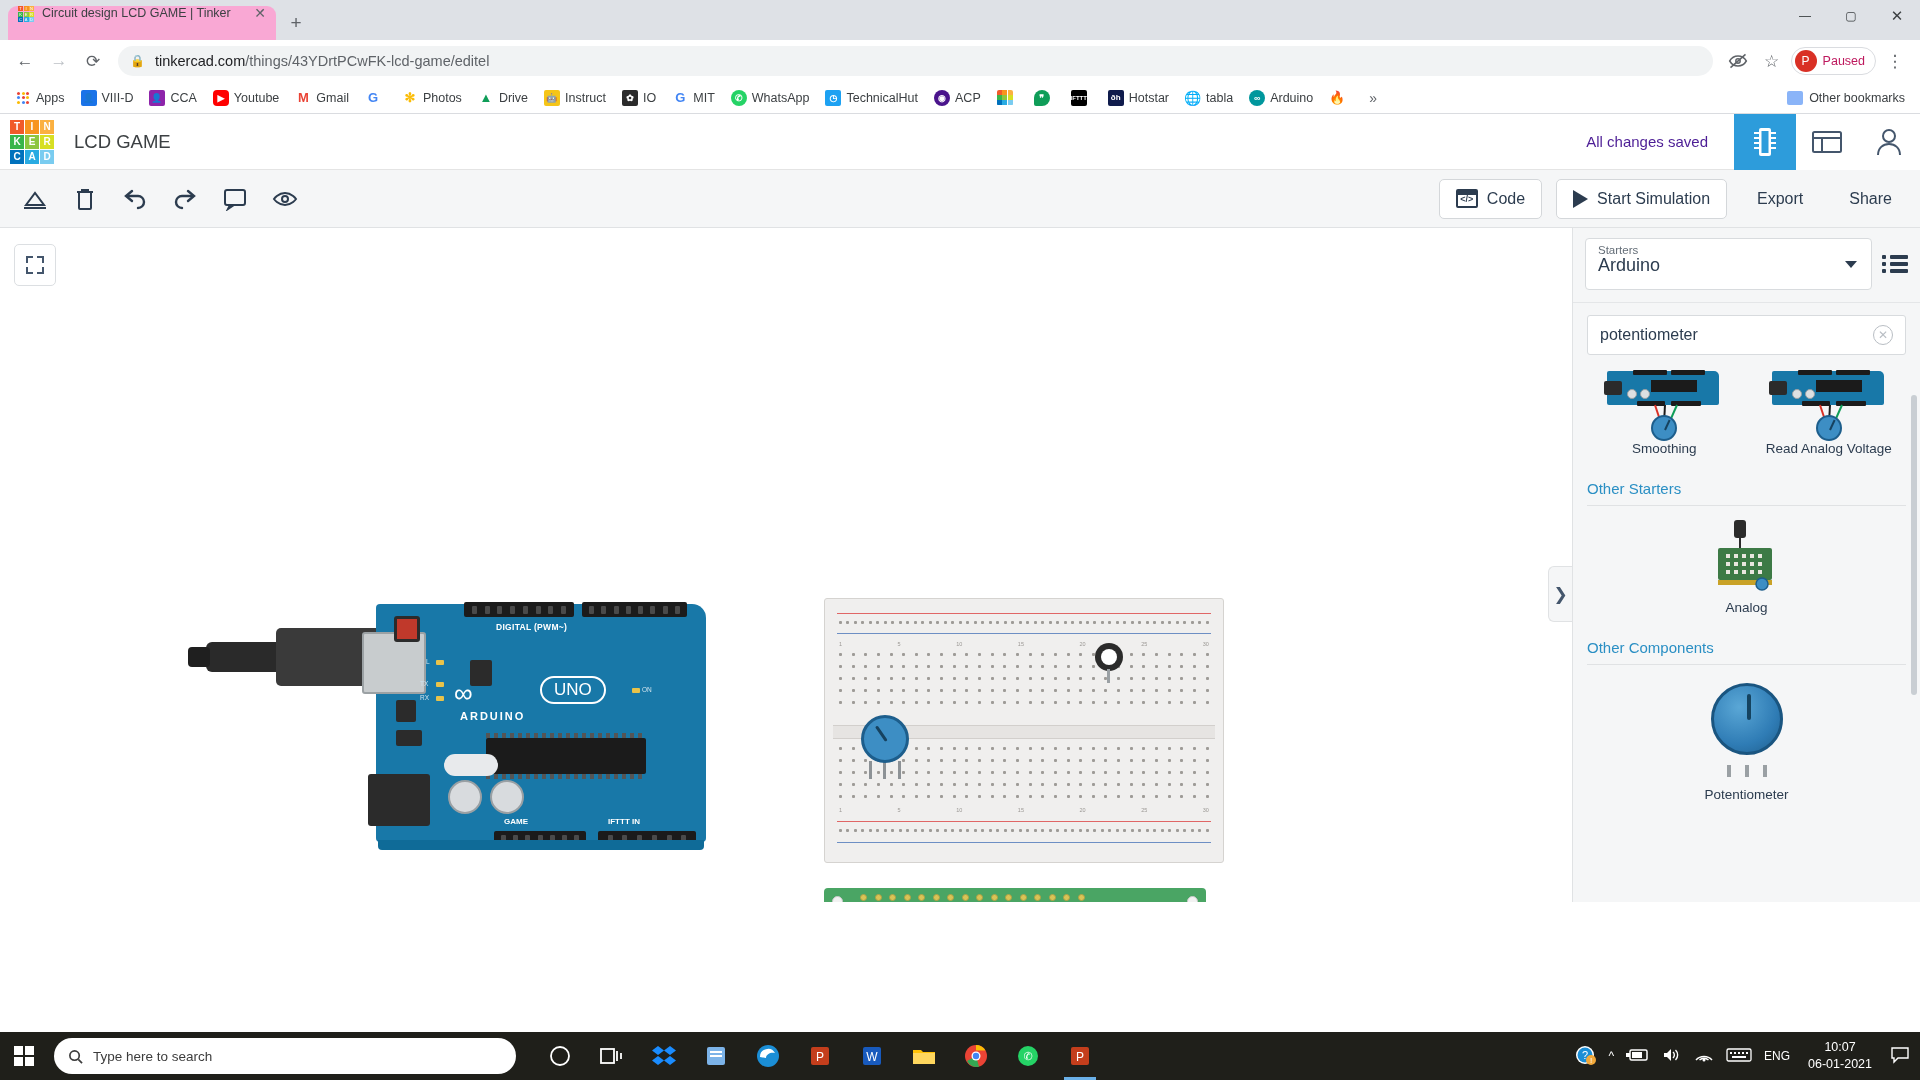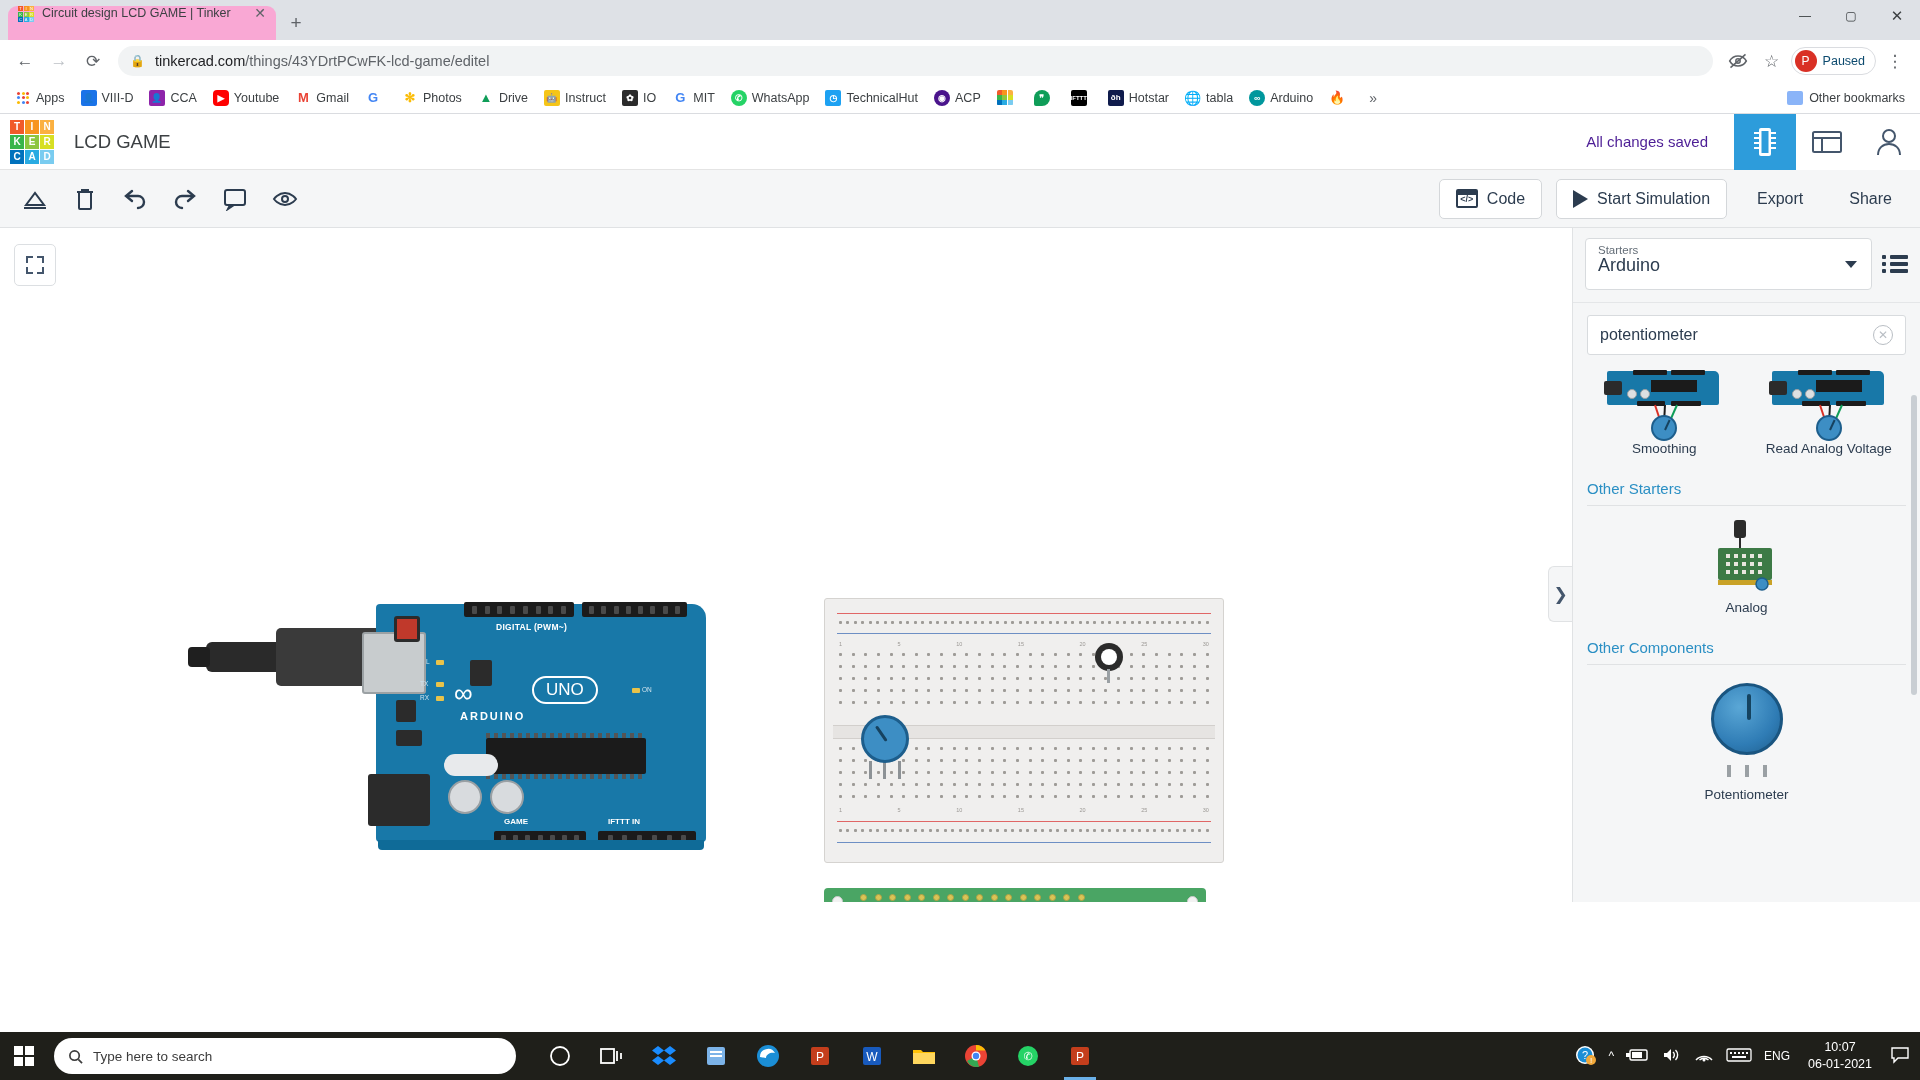"Paused" .profile-text { color: #0c4a6e -> #be185d }
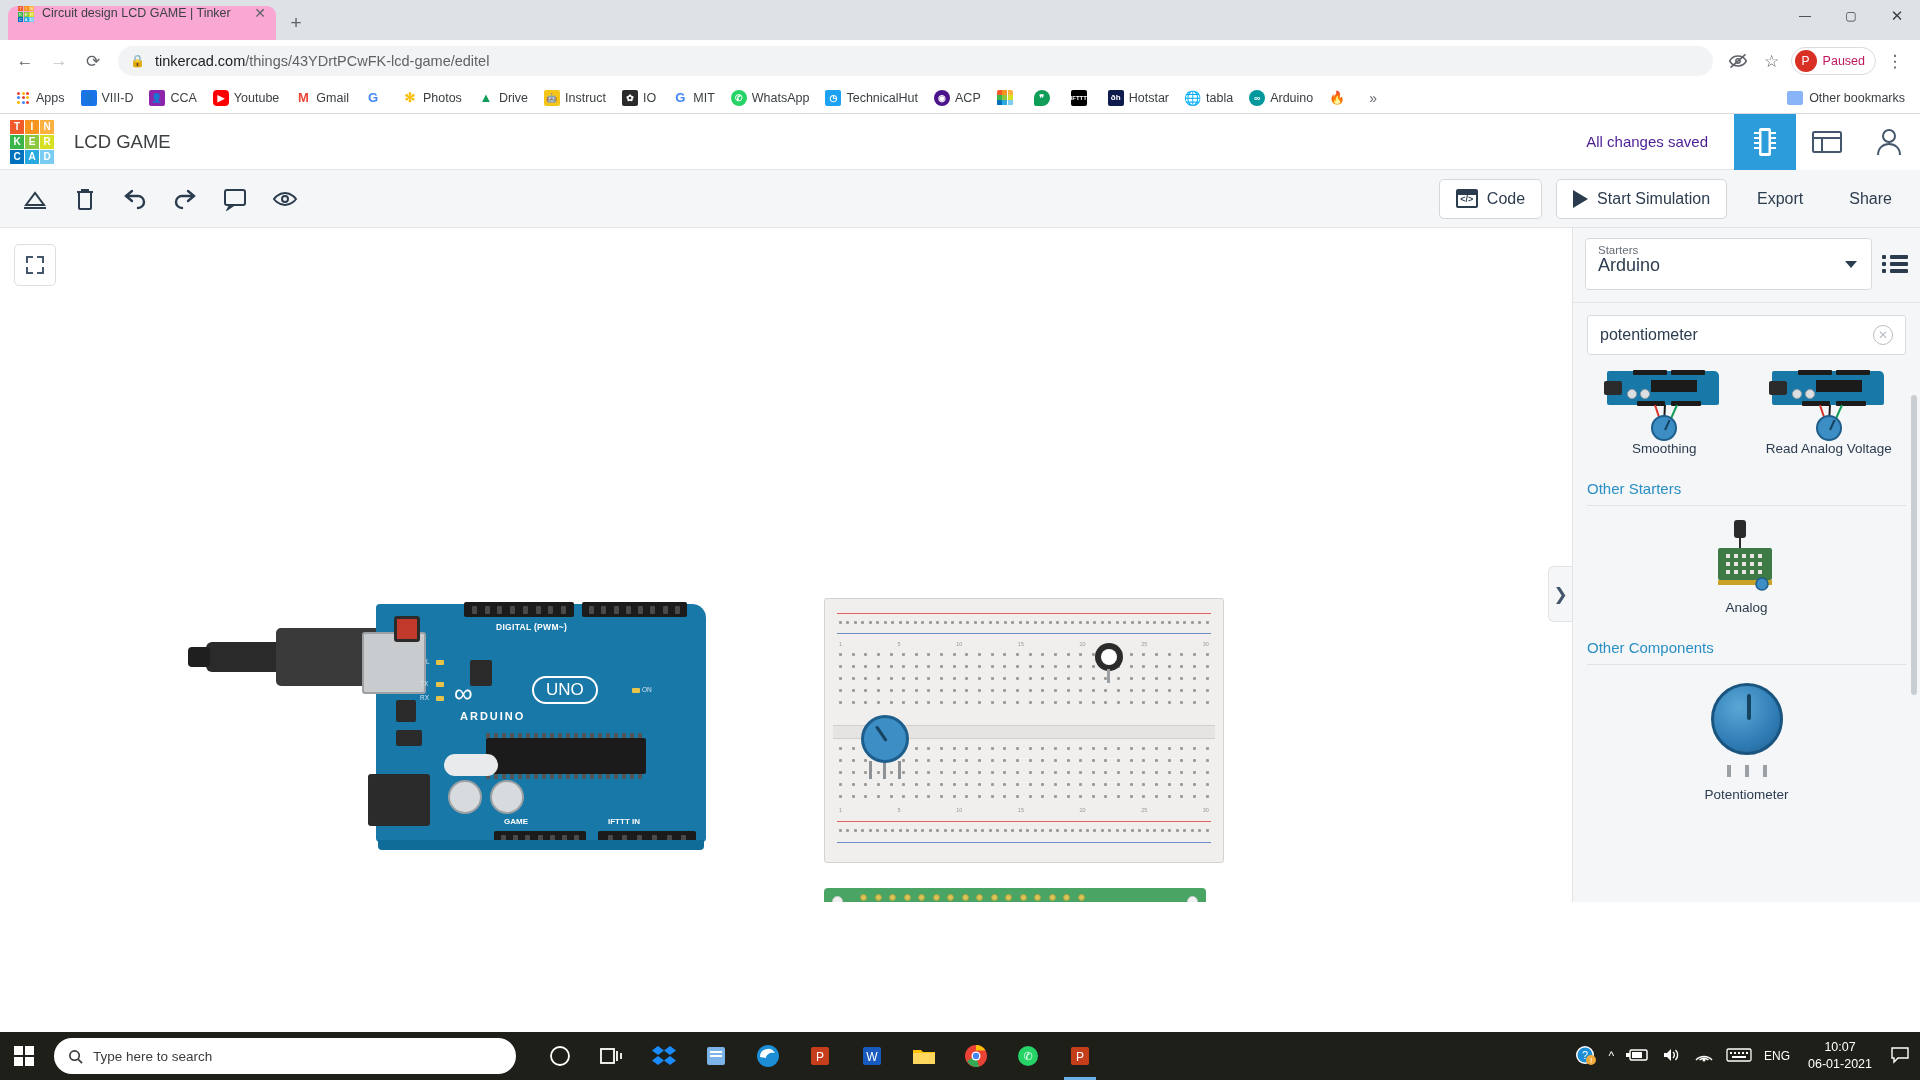"UNO" .ard-uno { left: 156px -> 164px }
